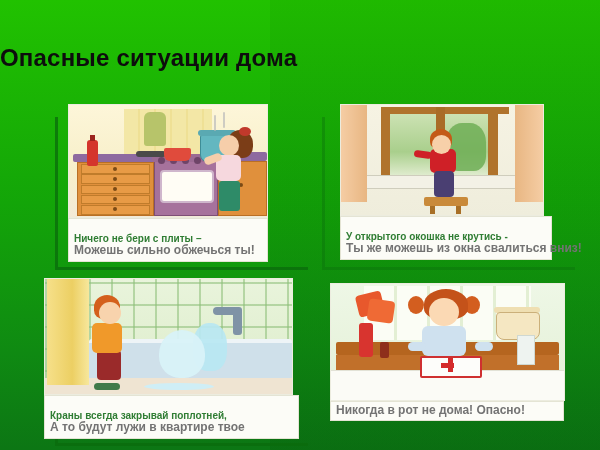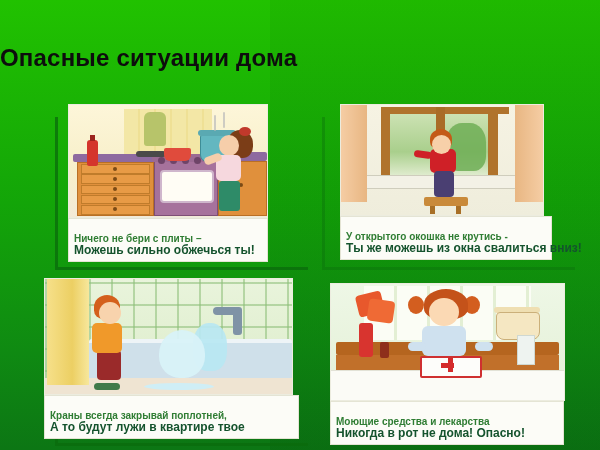"Можешь сильно обжечься ты!" .cap .l2 { color: #14532d -> #737373 }
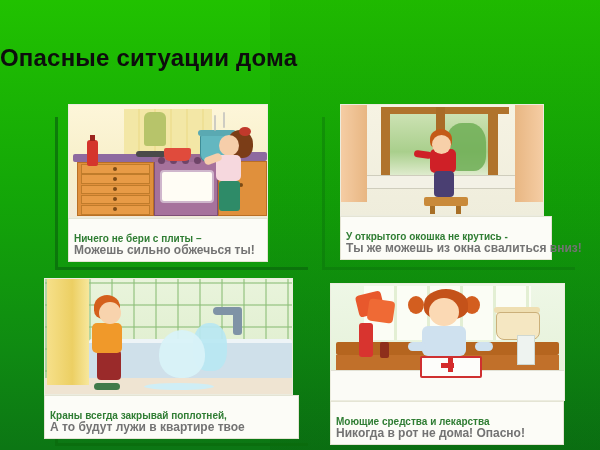"Моющие средства и лекарства" span.l1 { html: <span>Моющие средства и лекарства</span> -> none }
